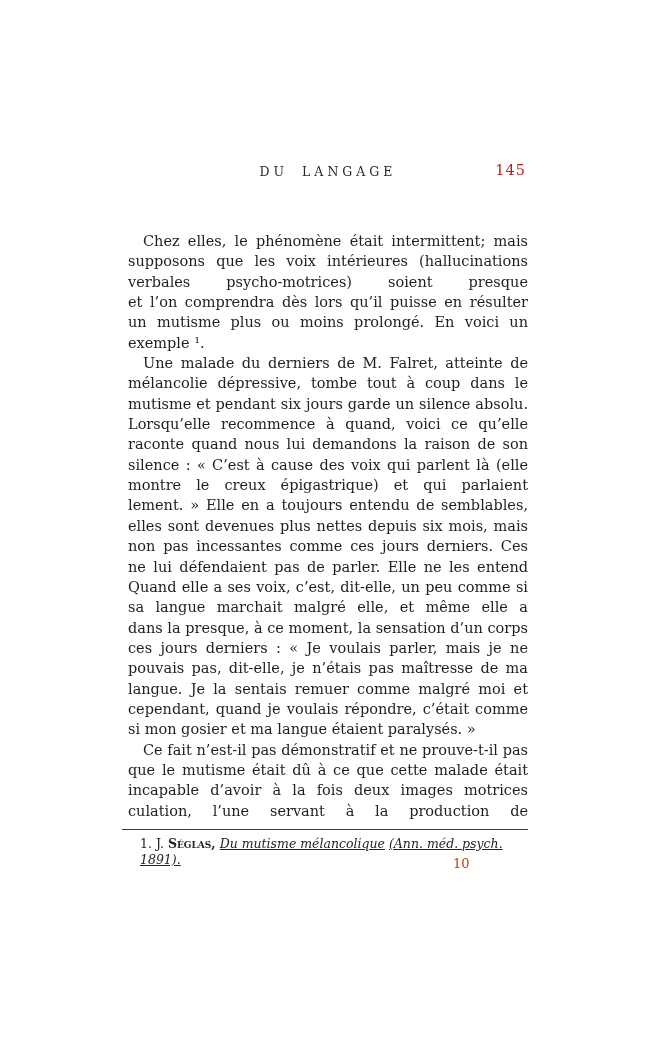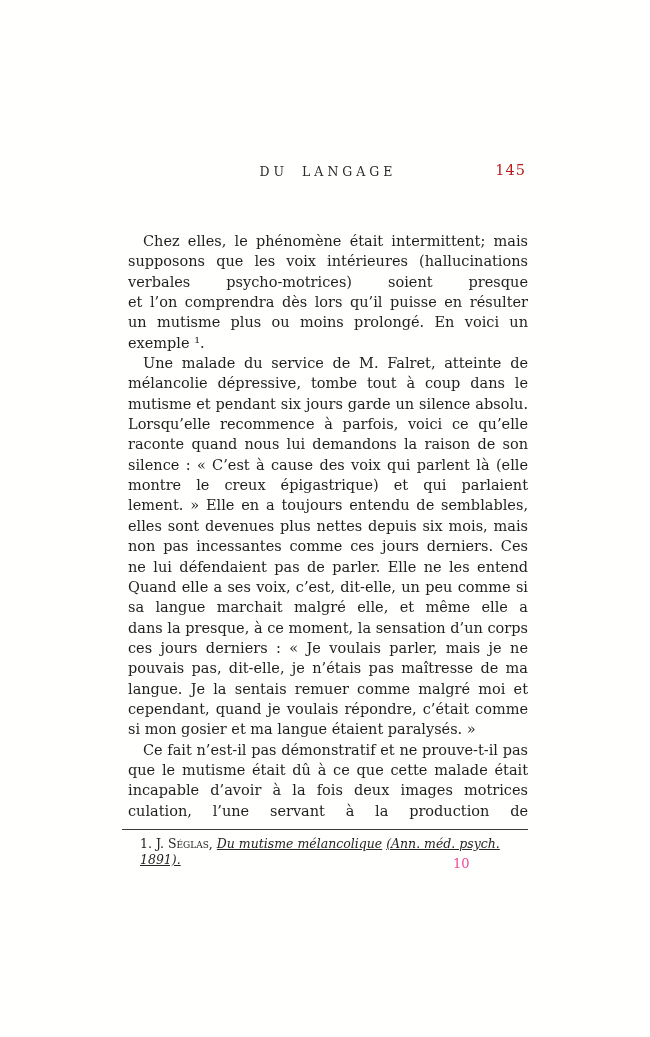"Une malade du service de" div.line { text: service -> derniers }
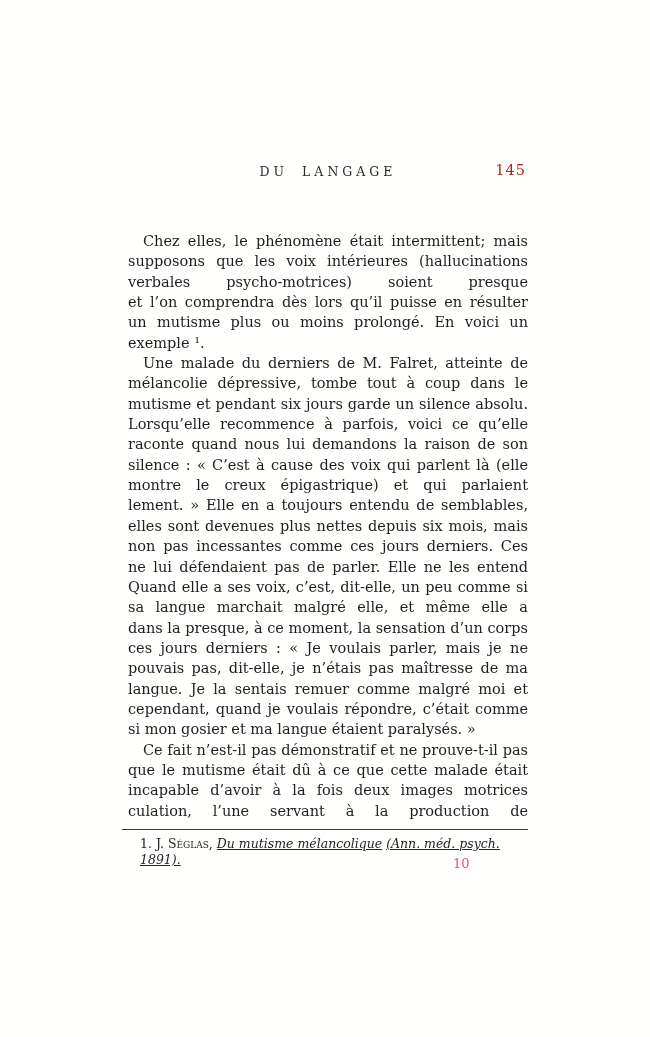"Lorsqu’elle recommence à parfois, voici" div.line { text: parfois -> quand }
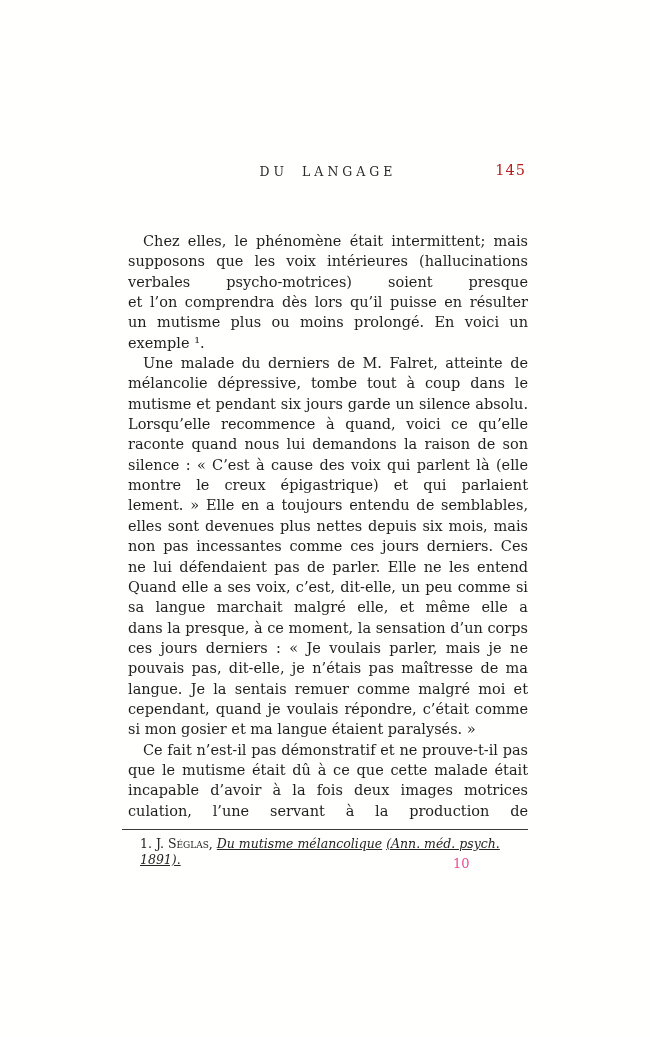"Séglas," .fn-author { font-weight: none -> bold }
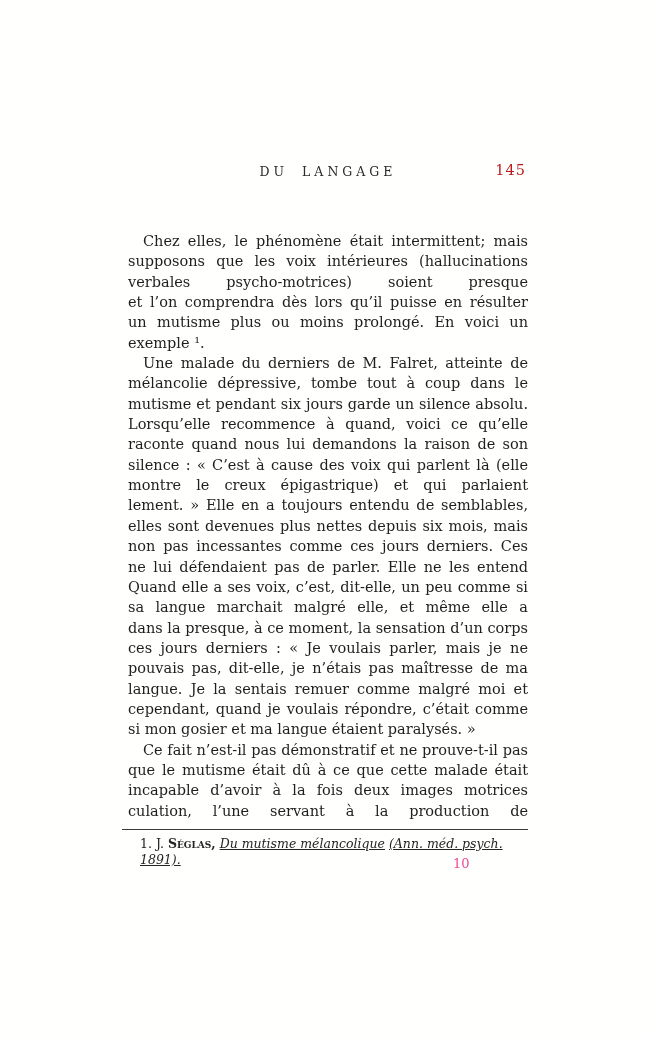"10" .signature-mark { color: #ec4899 -> #c2410c }
